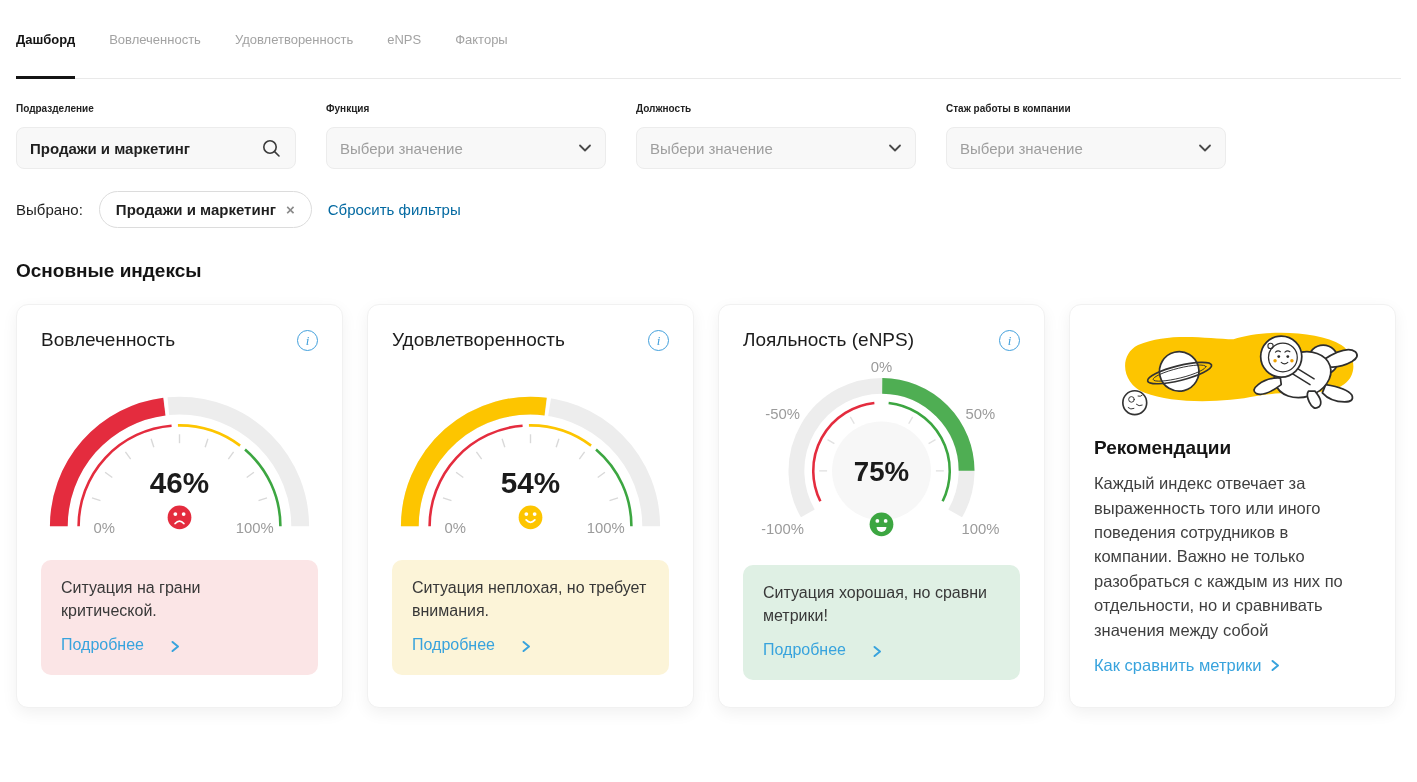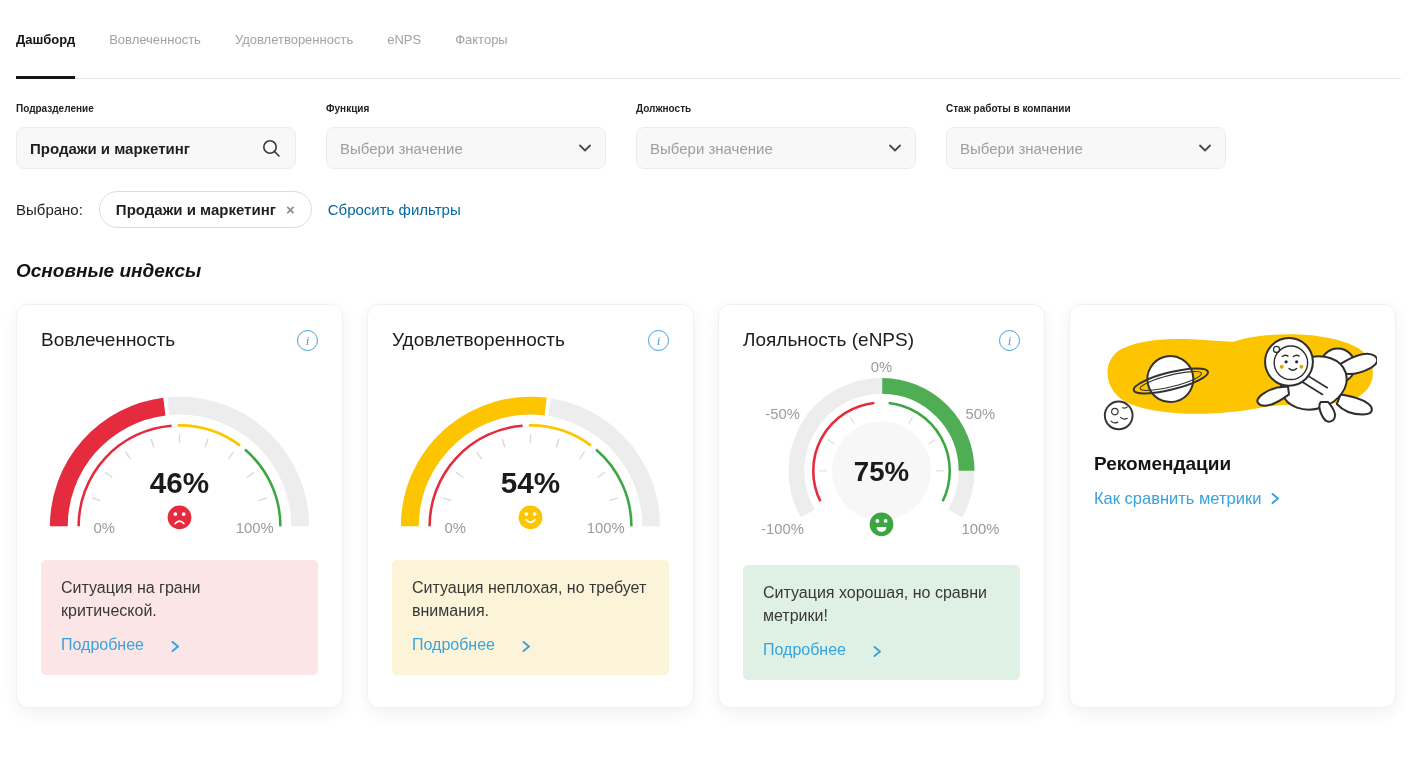"Основные индексы" h2.section { font-style: italic -> none }
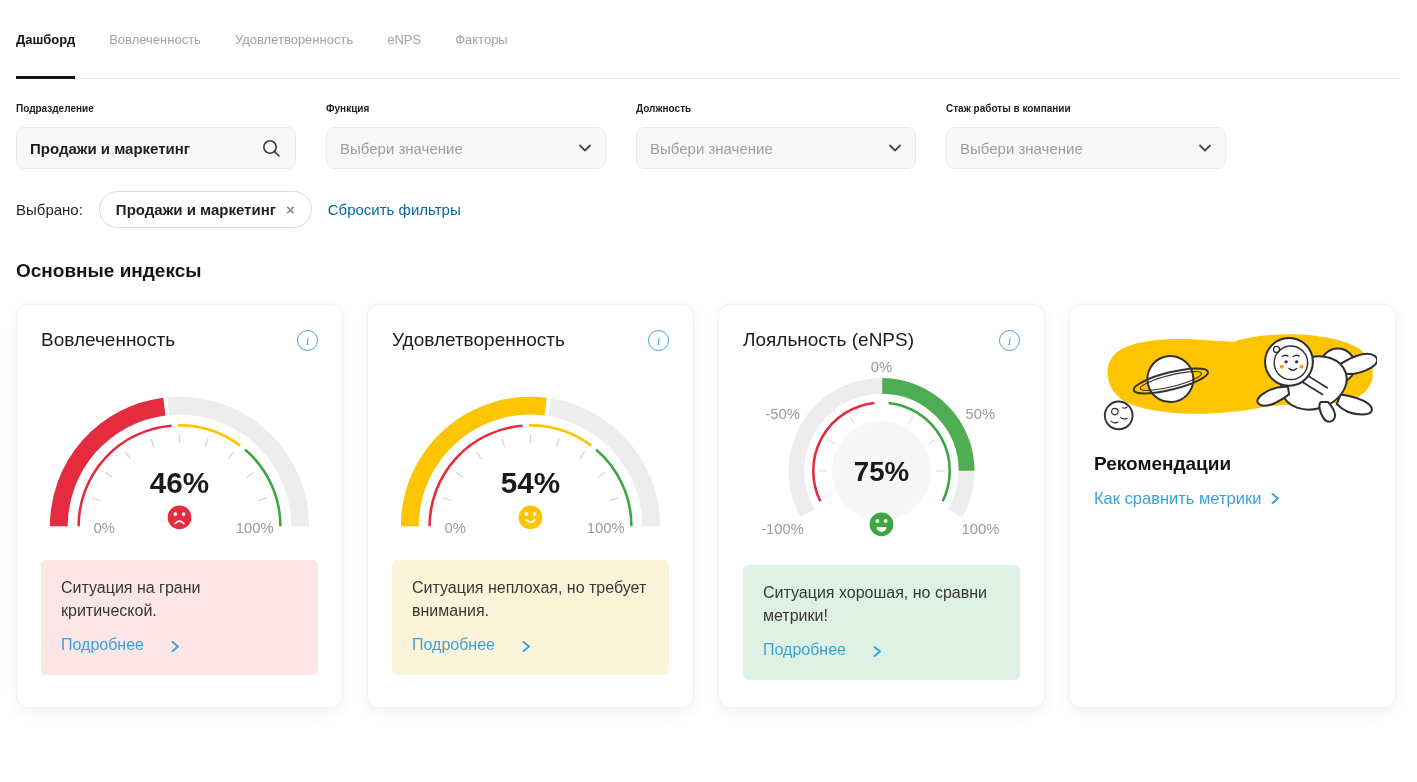"Каждый индекс отвечает за выраженность" div.reco-body { html: none -> <div>Каждый индекс отвечает за выраженность того или иного поведения сотрудников в компании. Важно не только разобраться с каждым из них по отдельности, но и сравнивать значения между собой</div> }
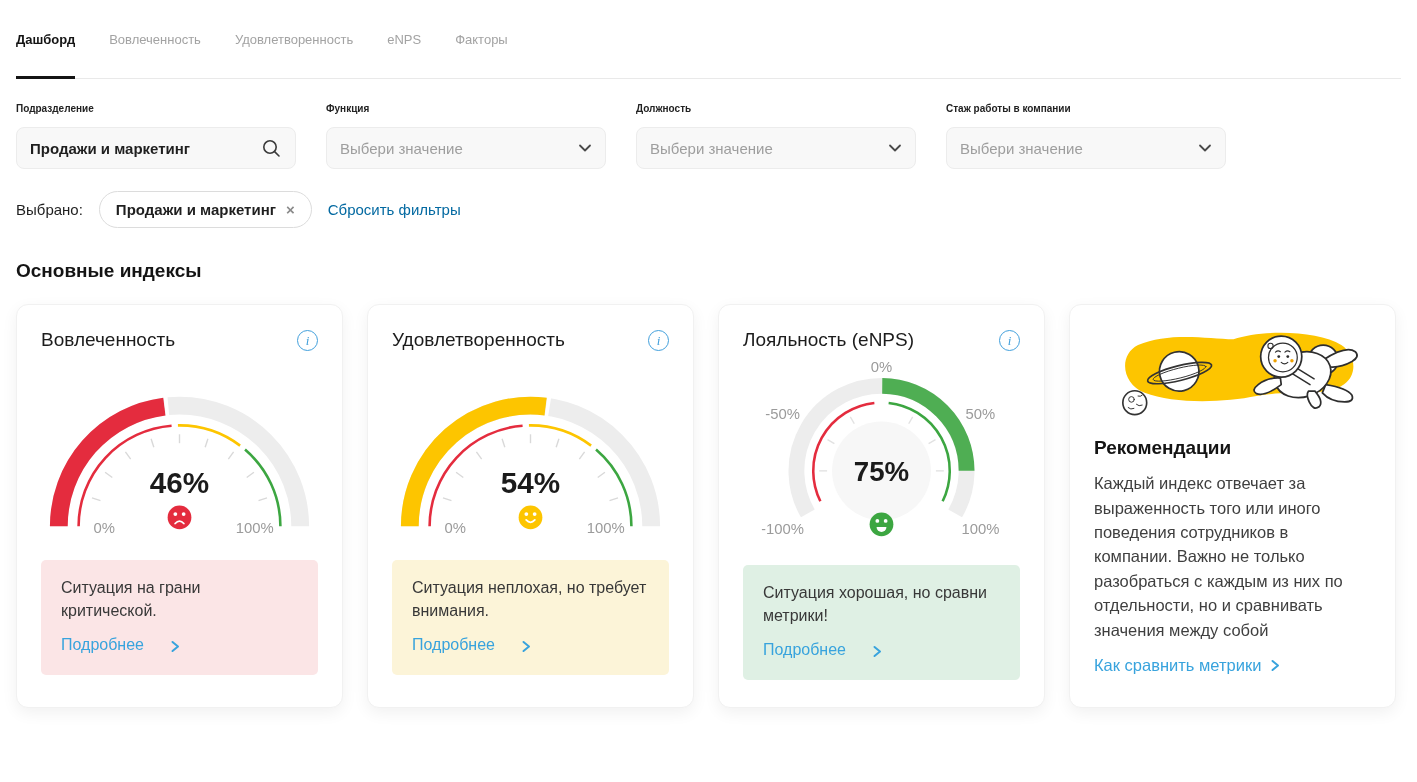"Ситуация на грани критической." .status { border-radius: 5px -> 10px }
